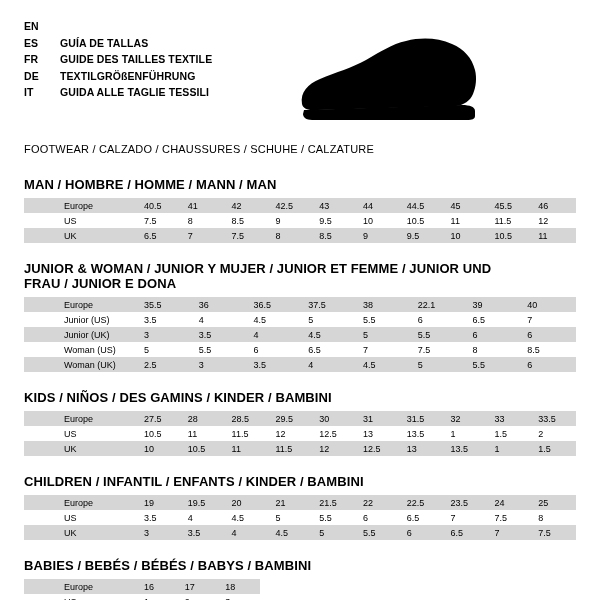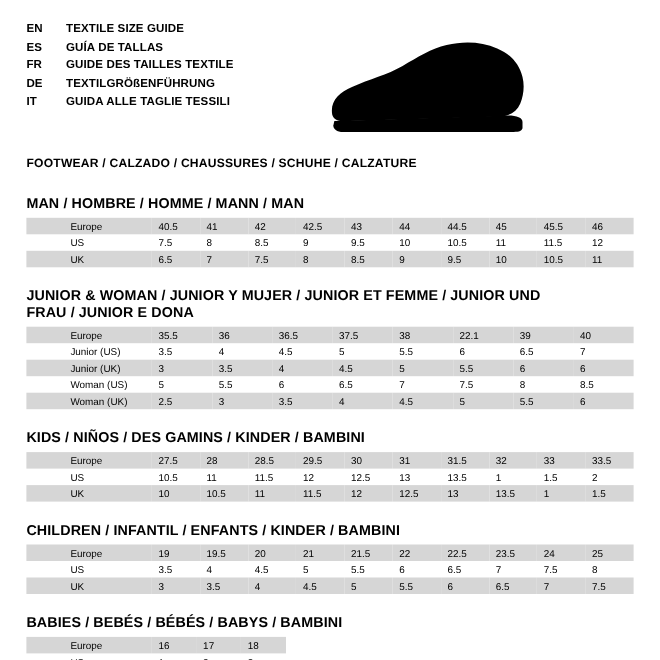"TEXTILE SIZE GUIDE" span.lang-title { html: <span>TEXTILE SIZE GUIDE</span> -> none }
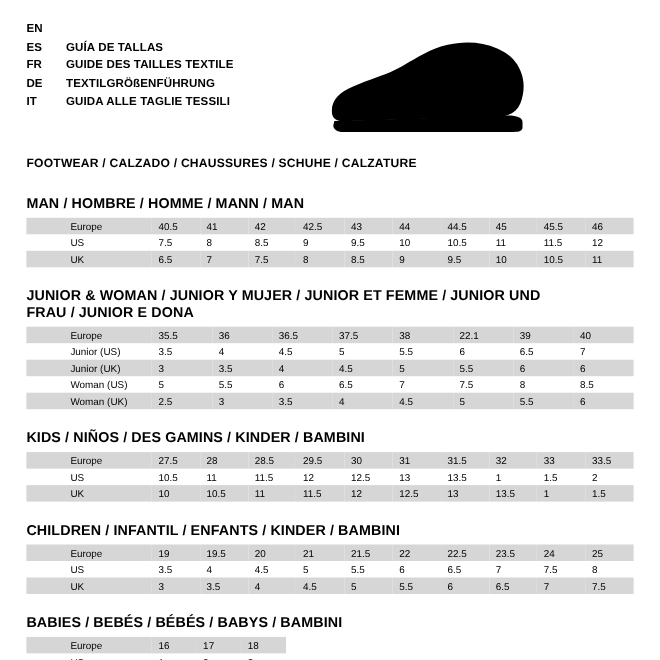"FOOTWEAR / CALZADO / CHAUSSURES" .footwear-line { font-weight: bold -> normal }
